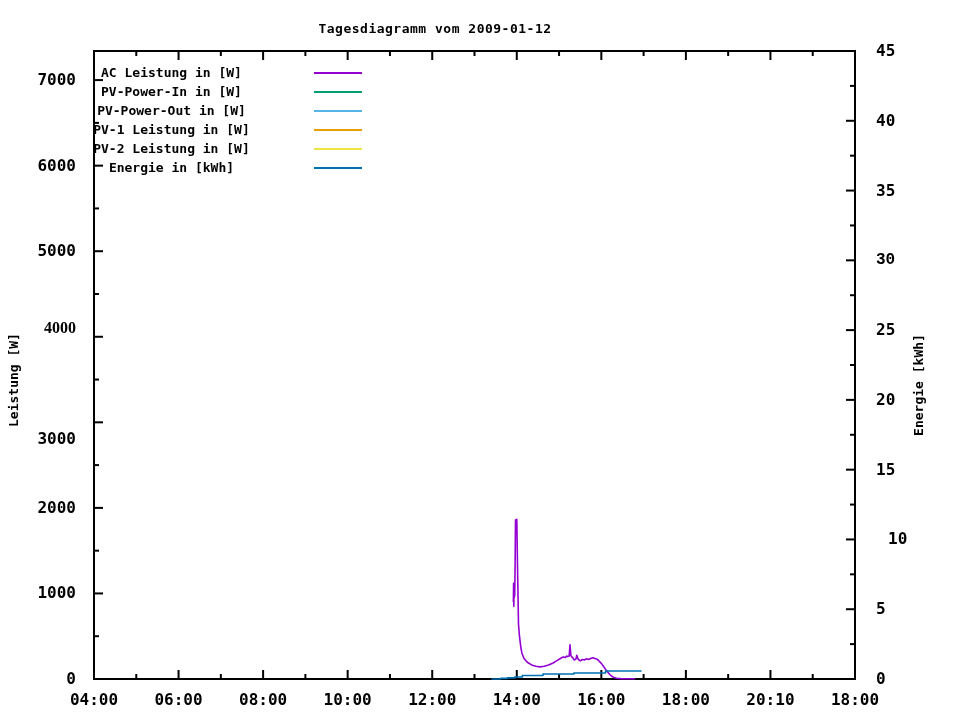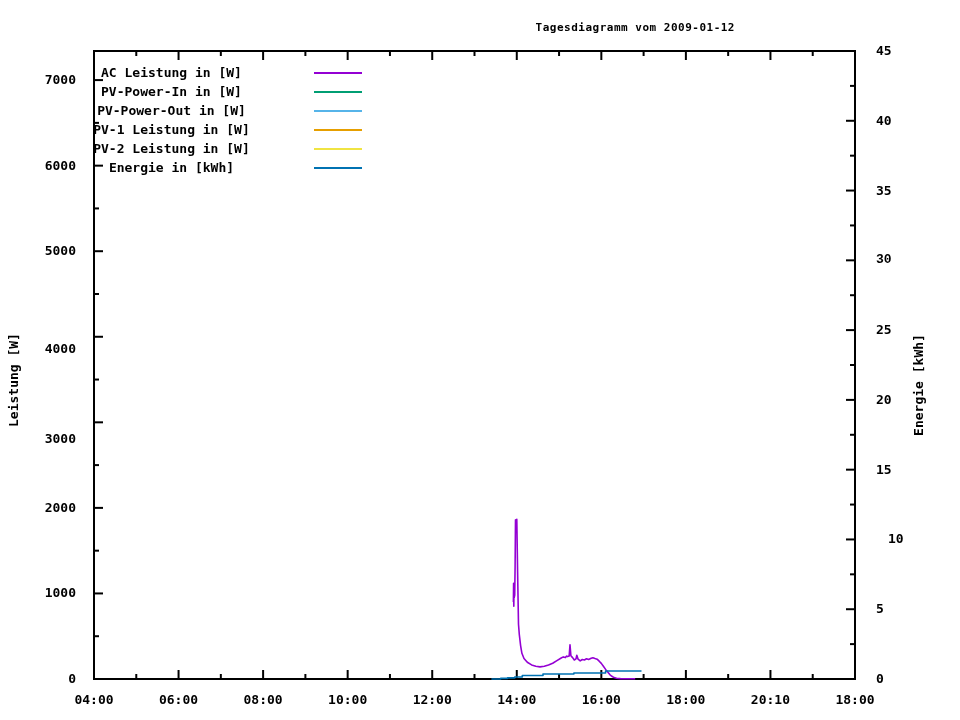"Tagesdiagramm vom 2009-01-12" .title { font-size: 11px -> 13px; text-align: right -> center }
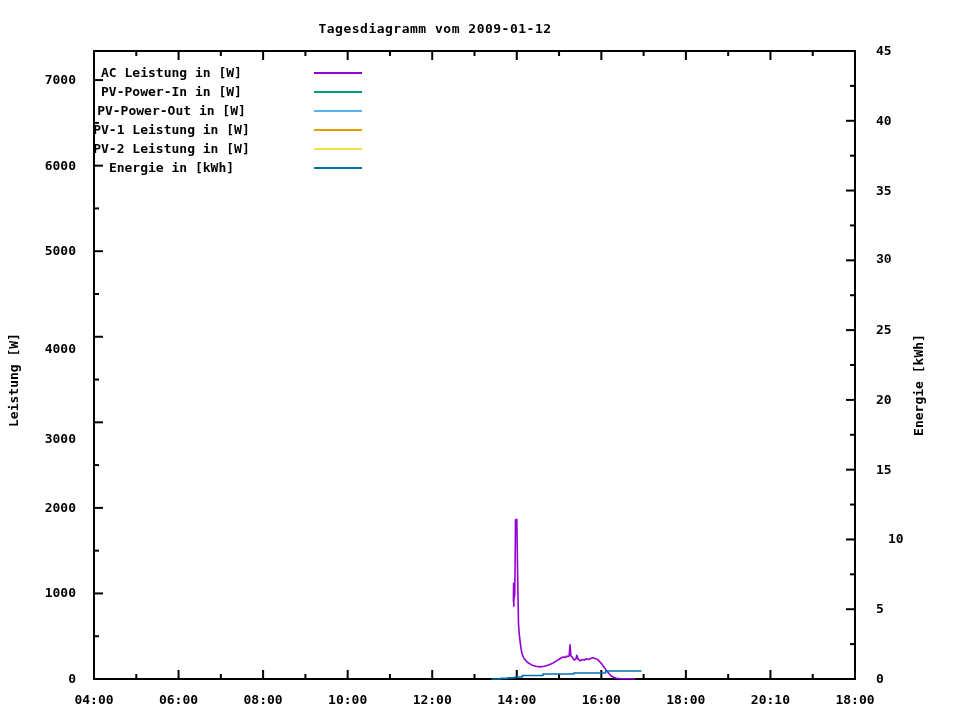"45" .tick-label { font-size: 13px -> 16px }
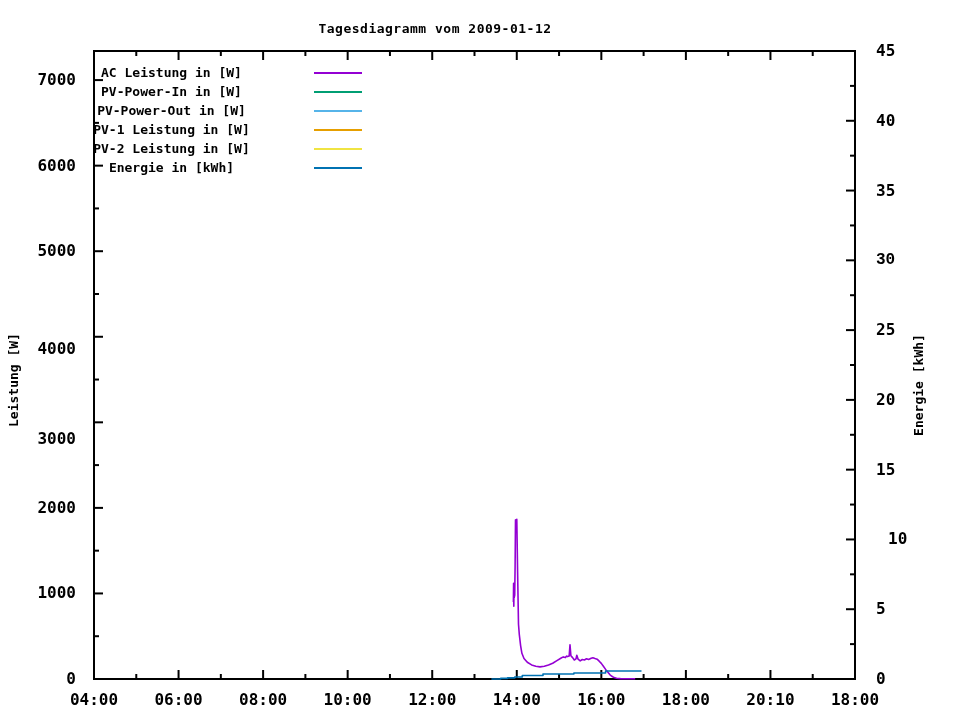"4000" div.tick-label { font-family: none -> Liberation Serif, serif; top: 341px -> 320px }
